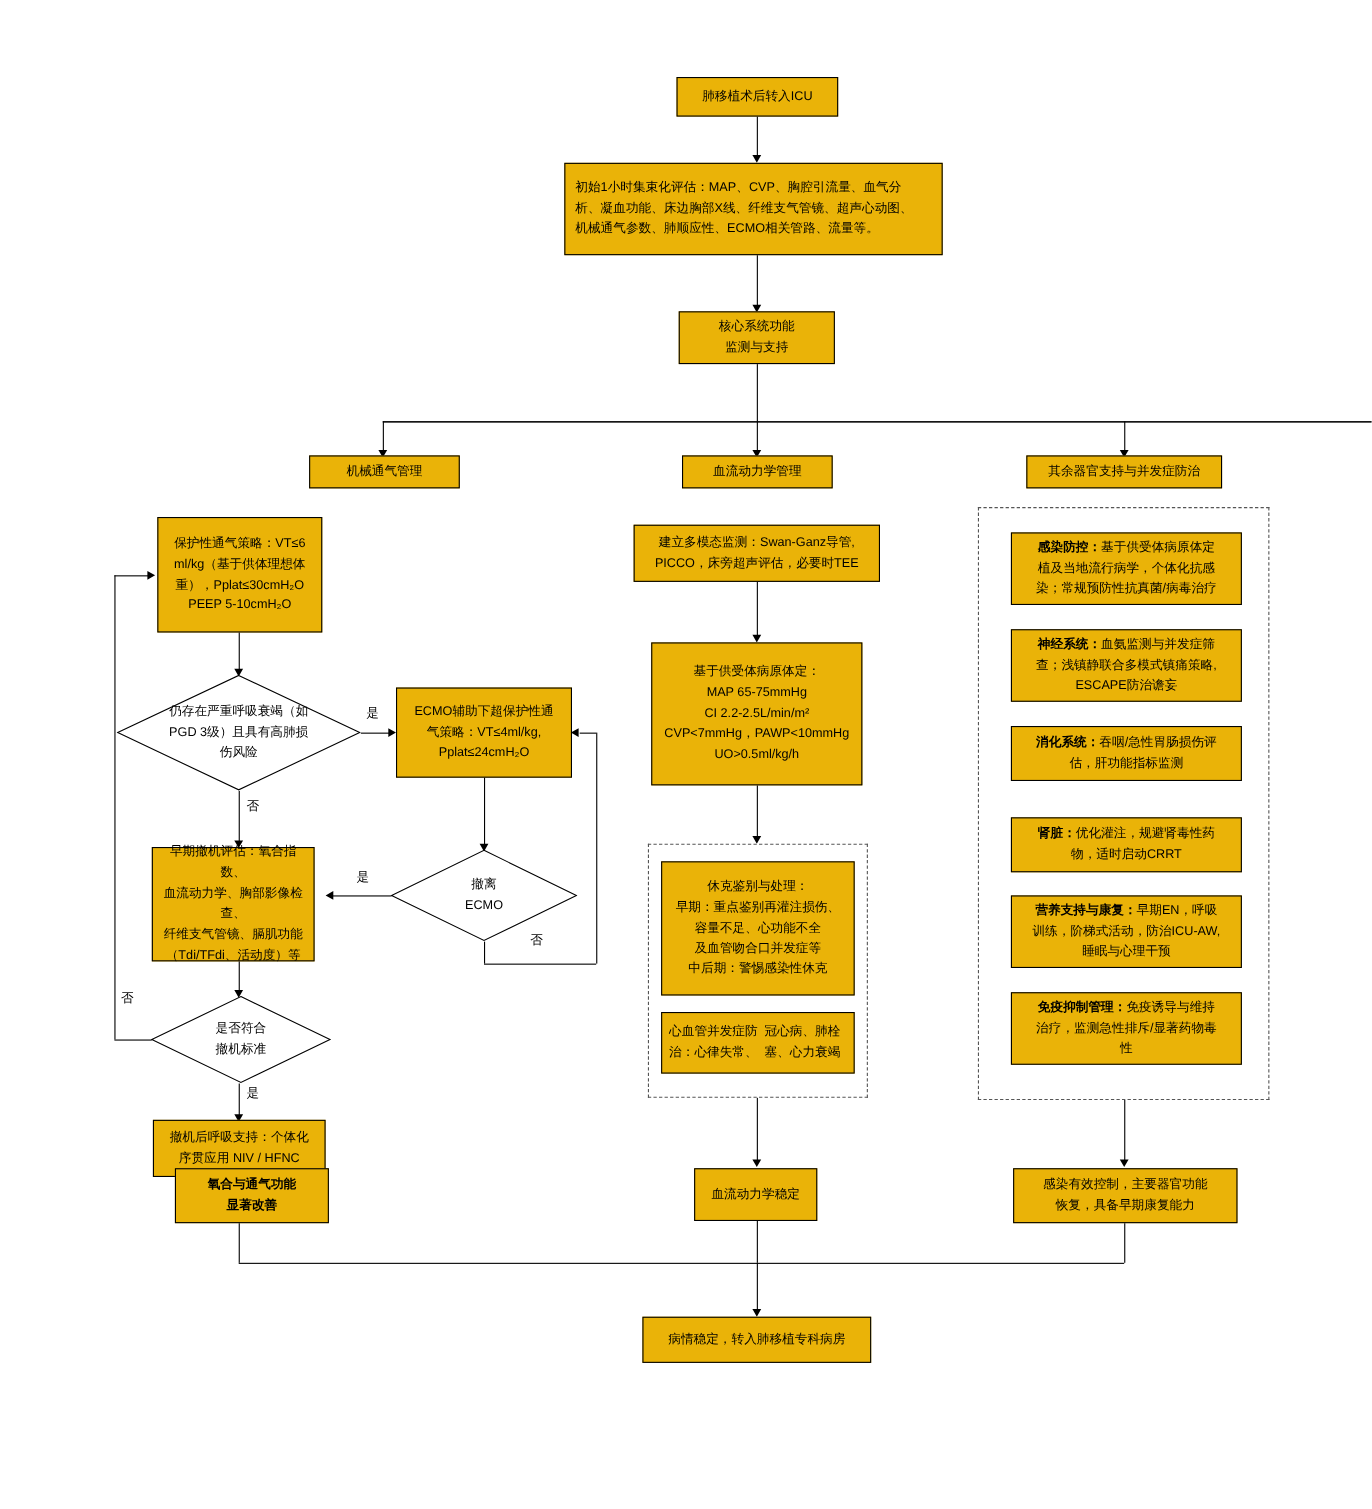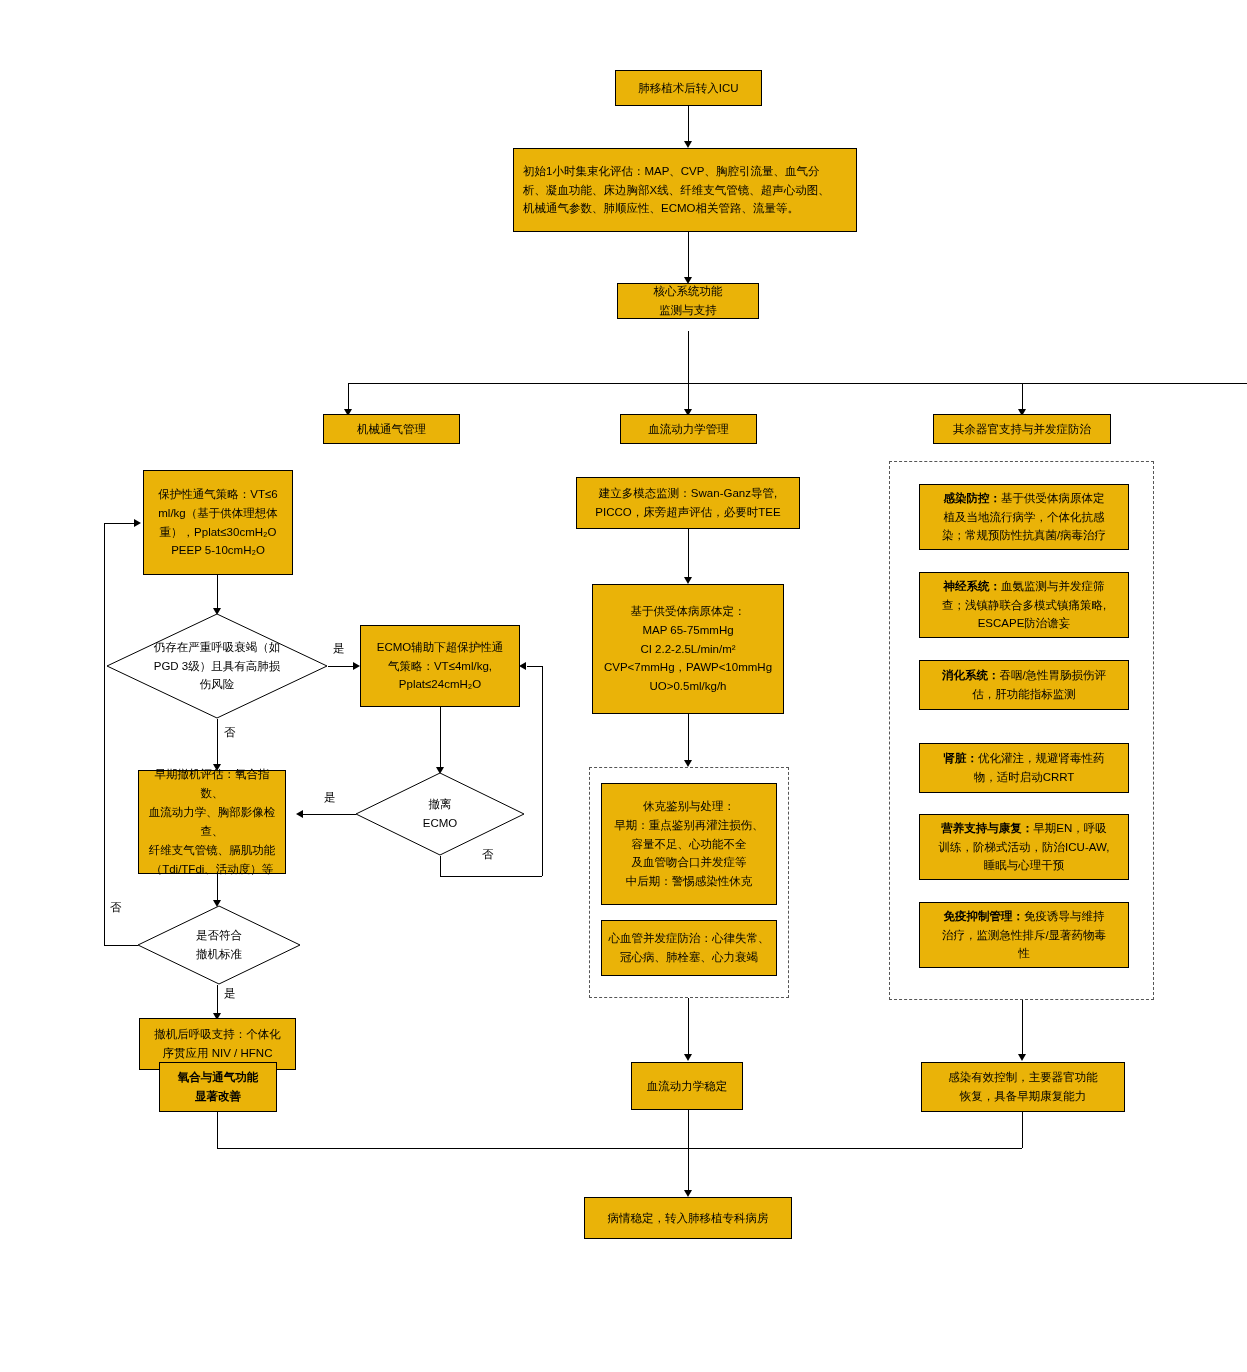"核心系统功能" div.node { height: 36px -> 48px }
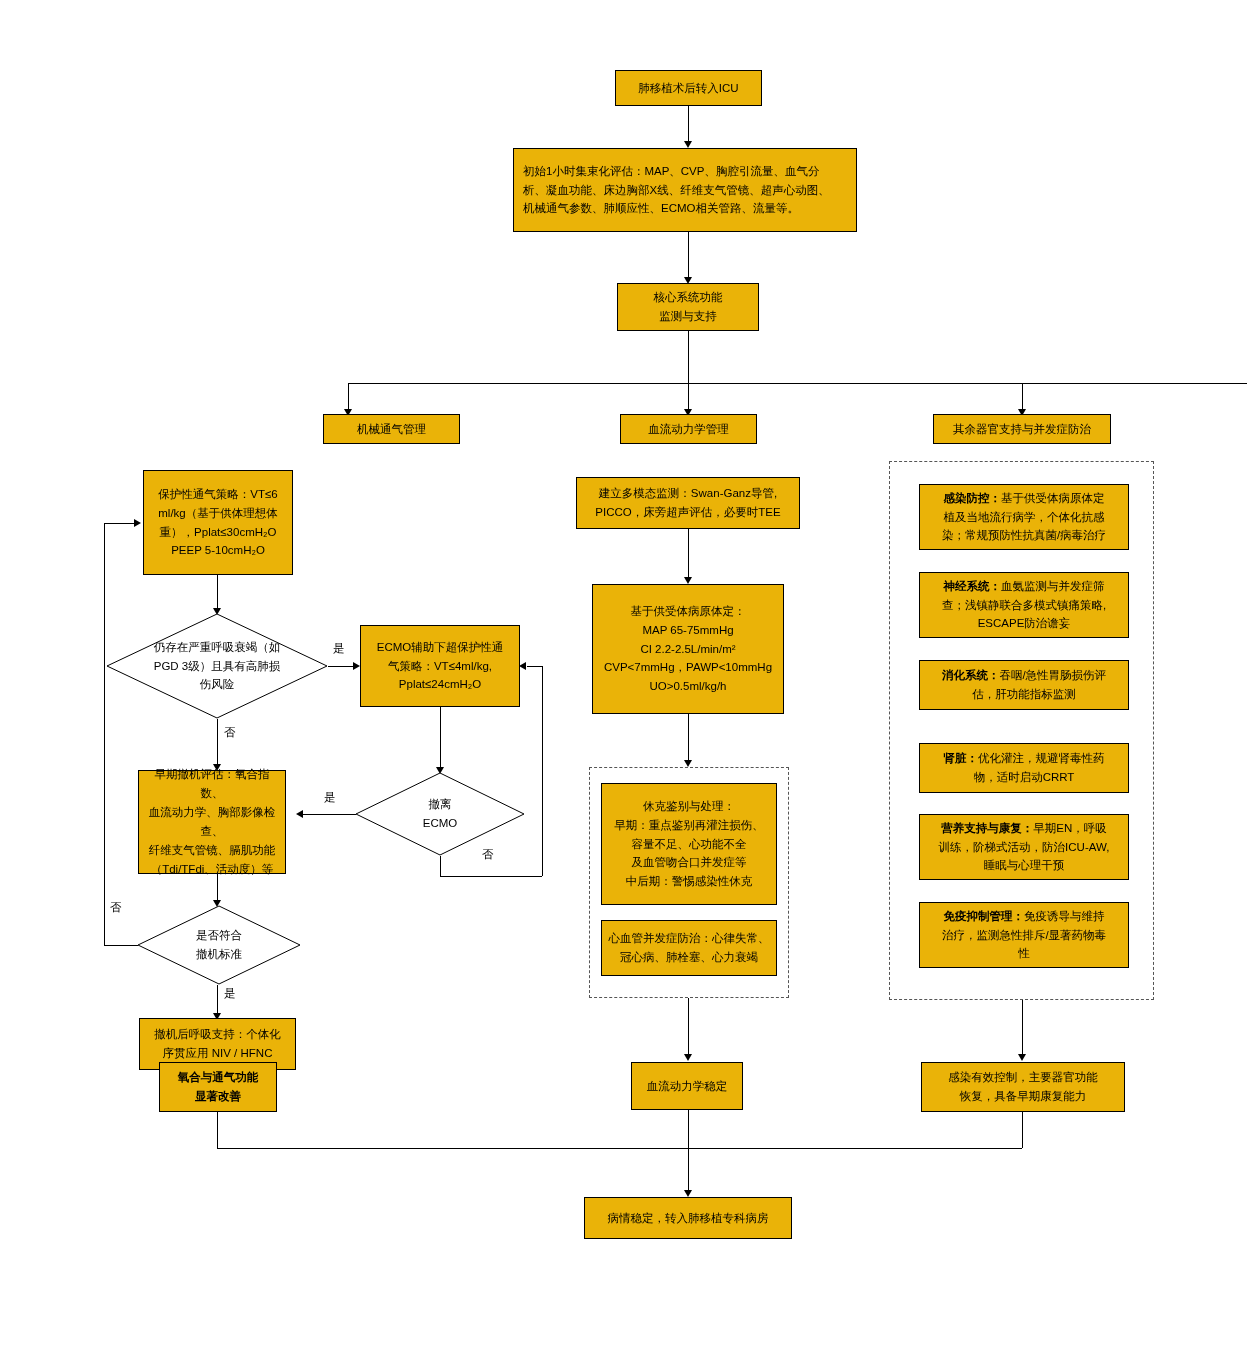"机械通气管理" div.node { margin-left: 42px -> none }
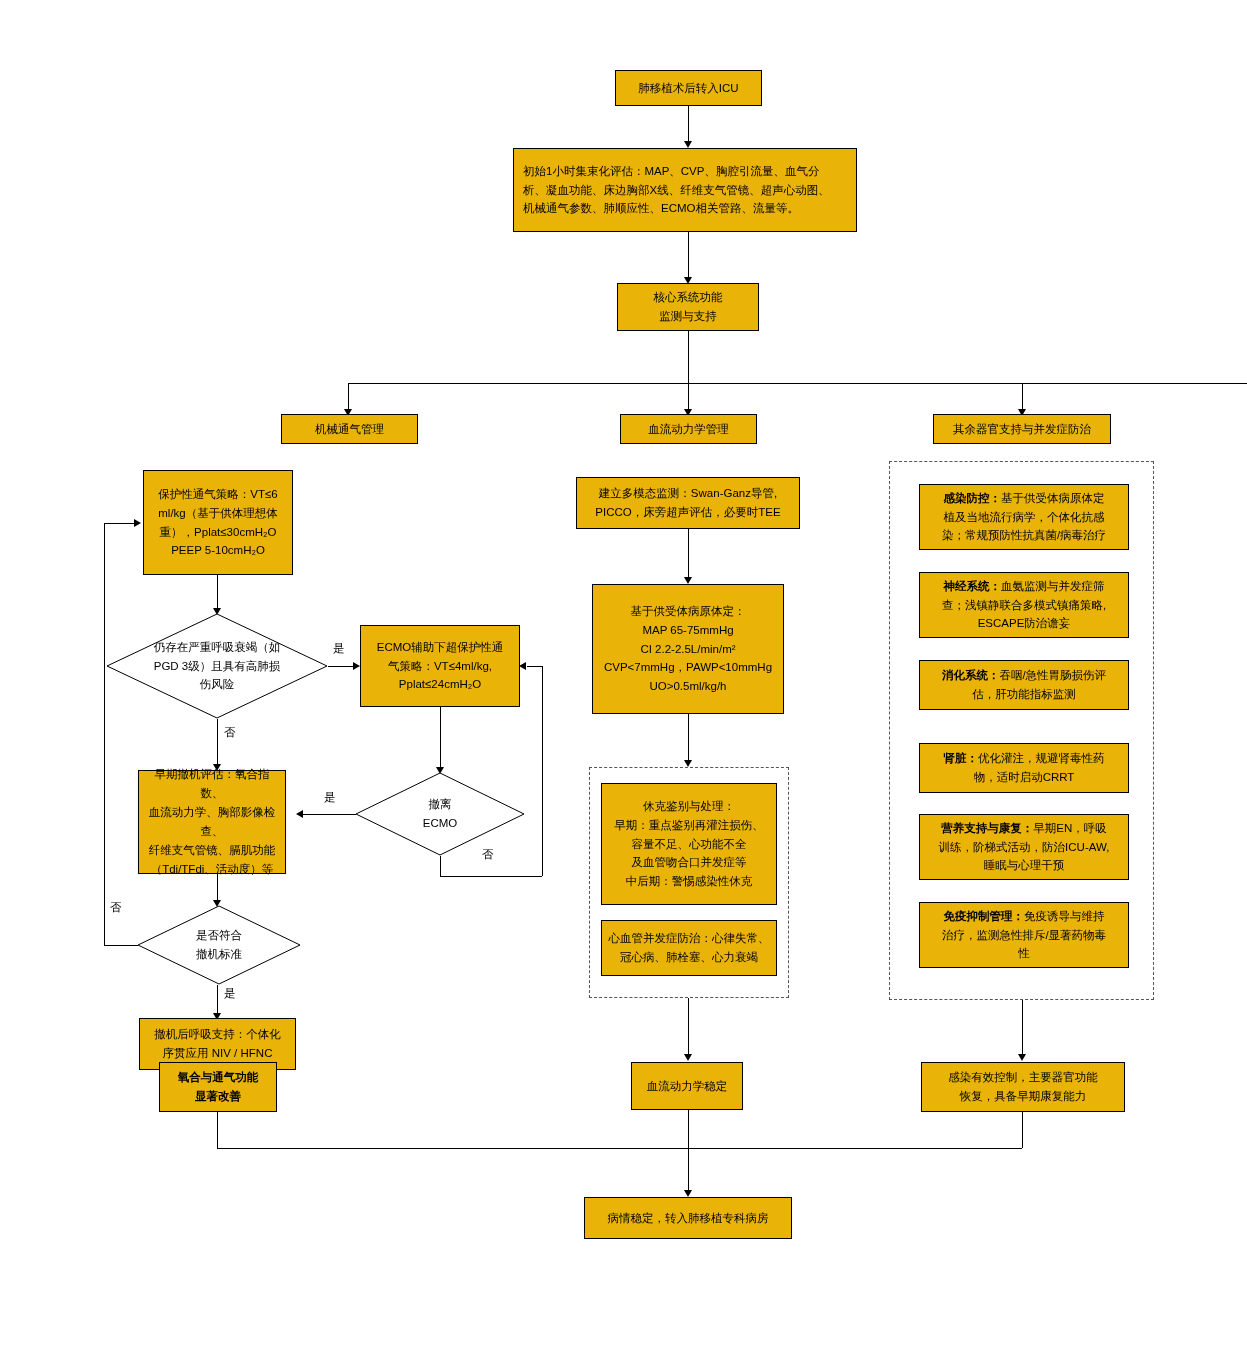"心血管并发症防治：心律失常、" div.node { flex-direction: column -> row }
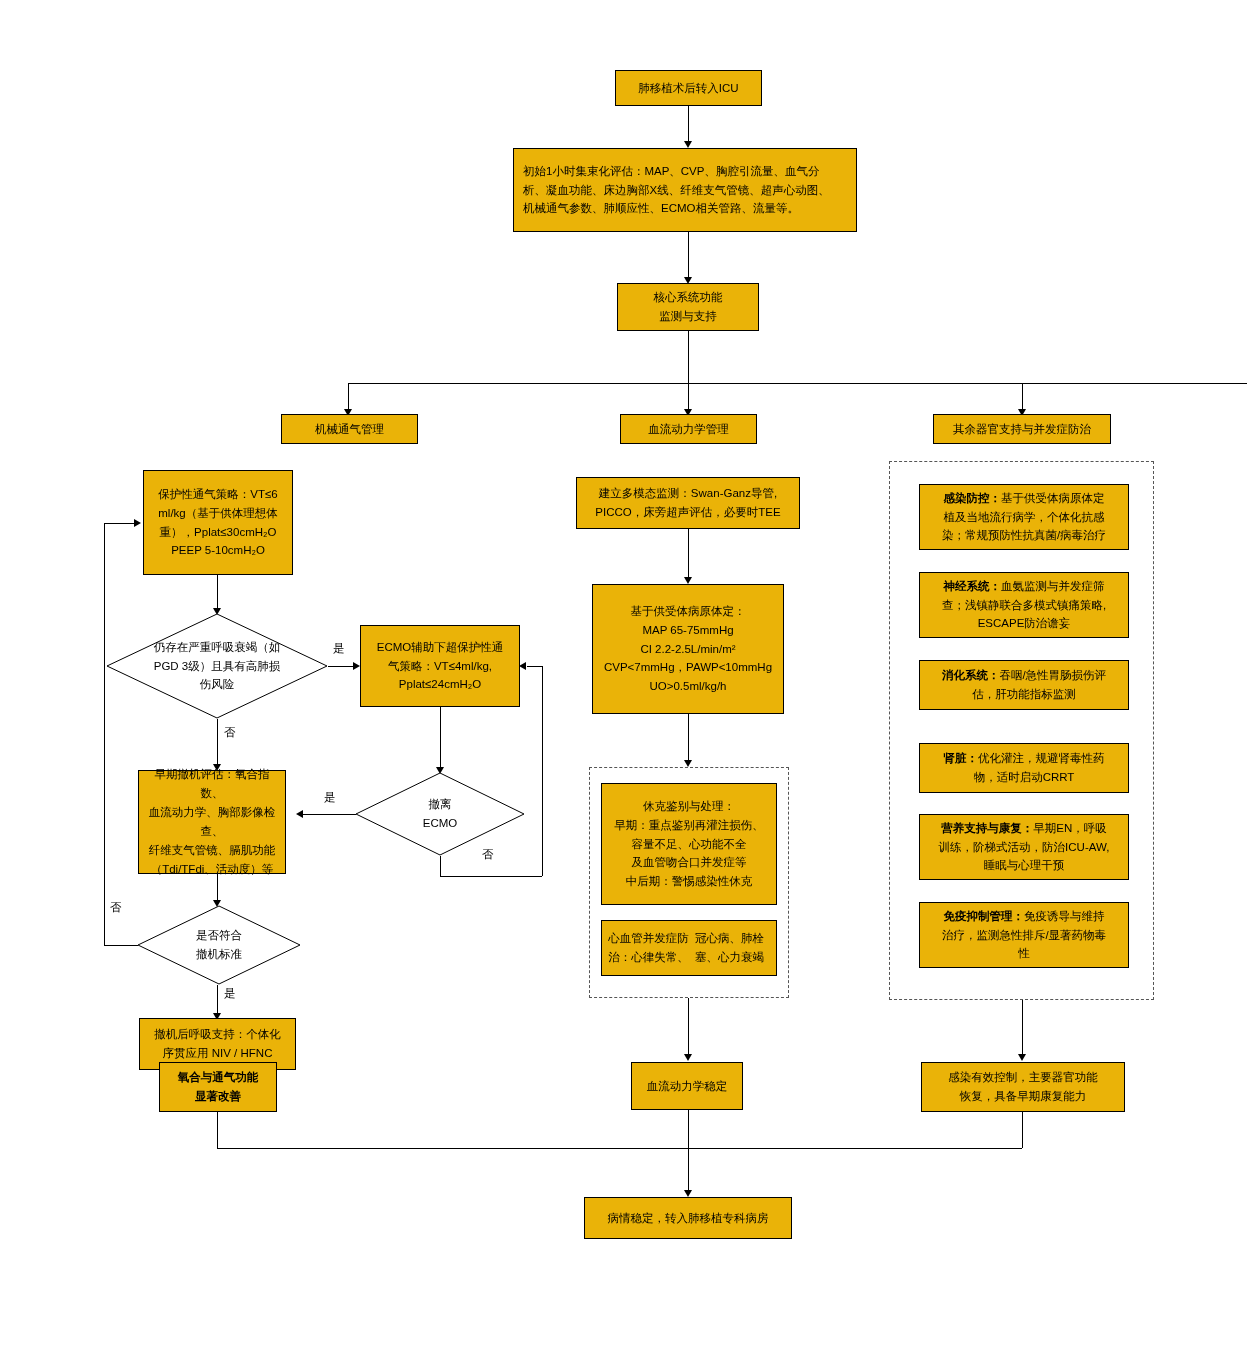"氧合与通气功能" div.node { width: 118px -> 140px }
